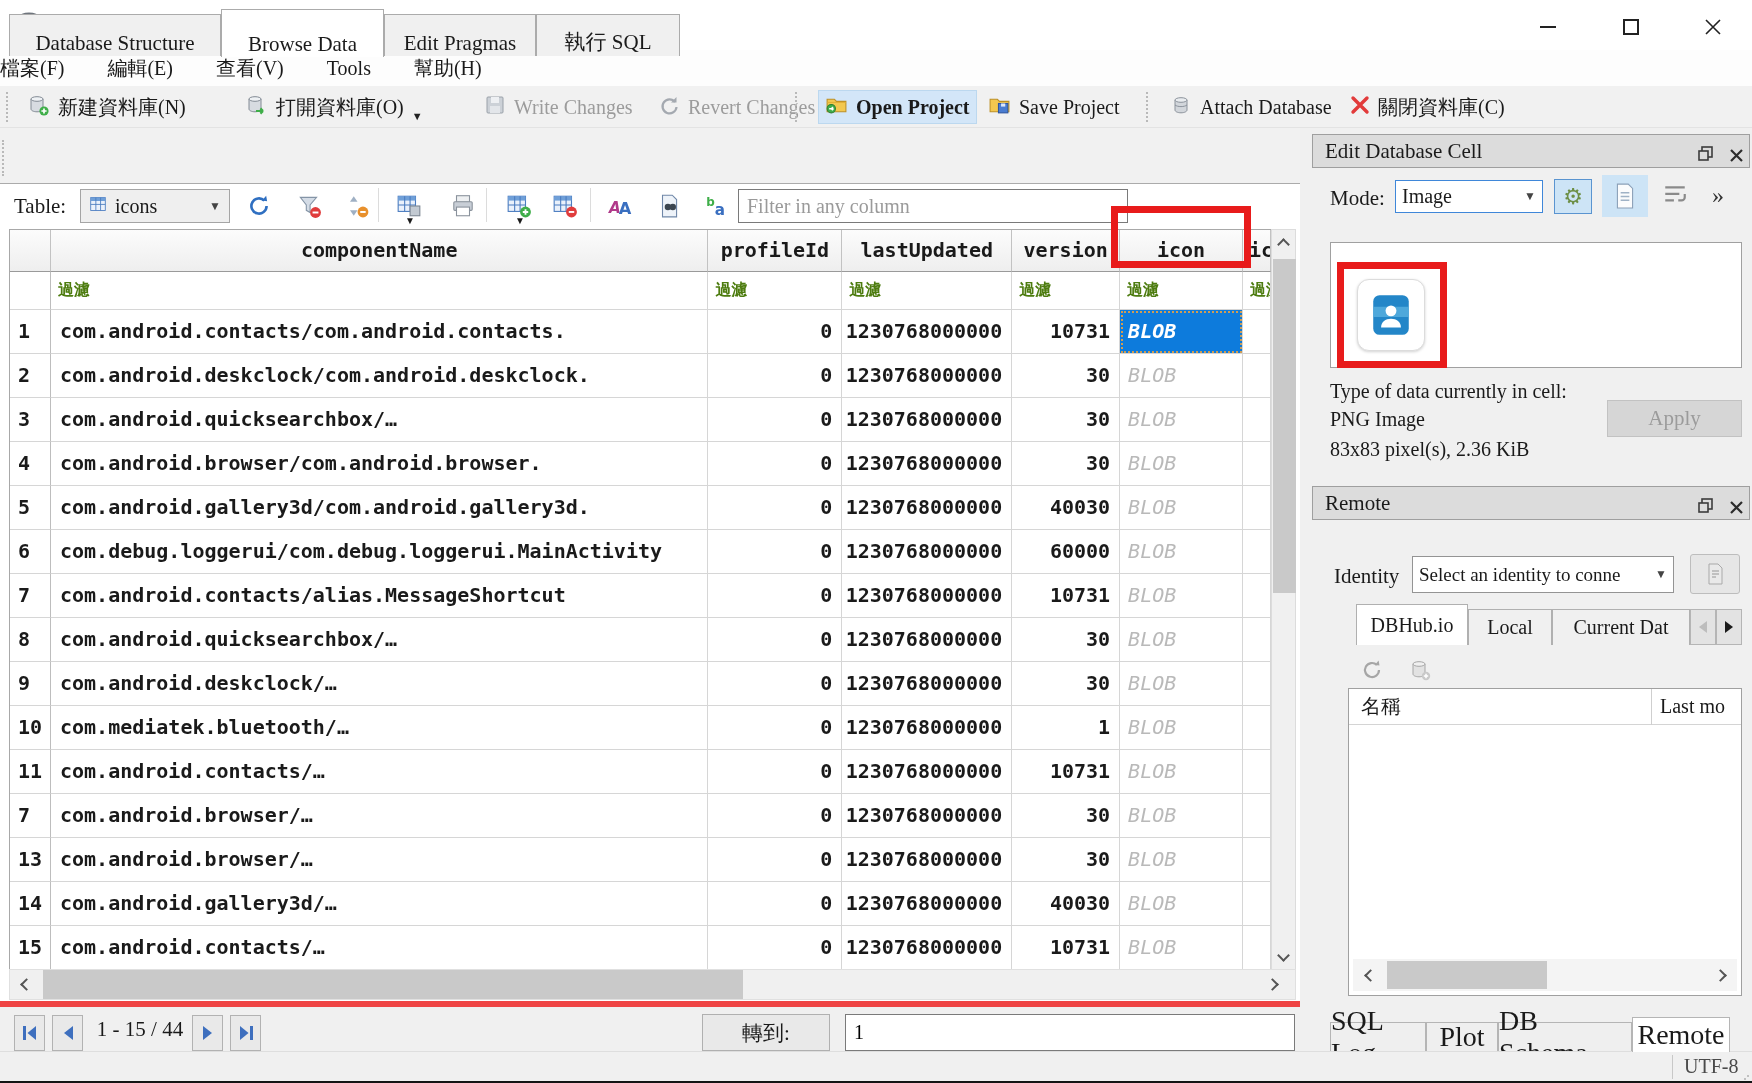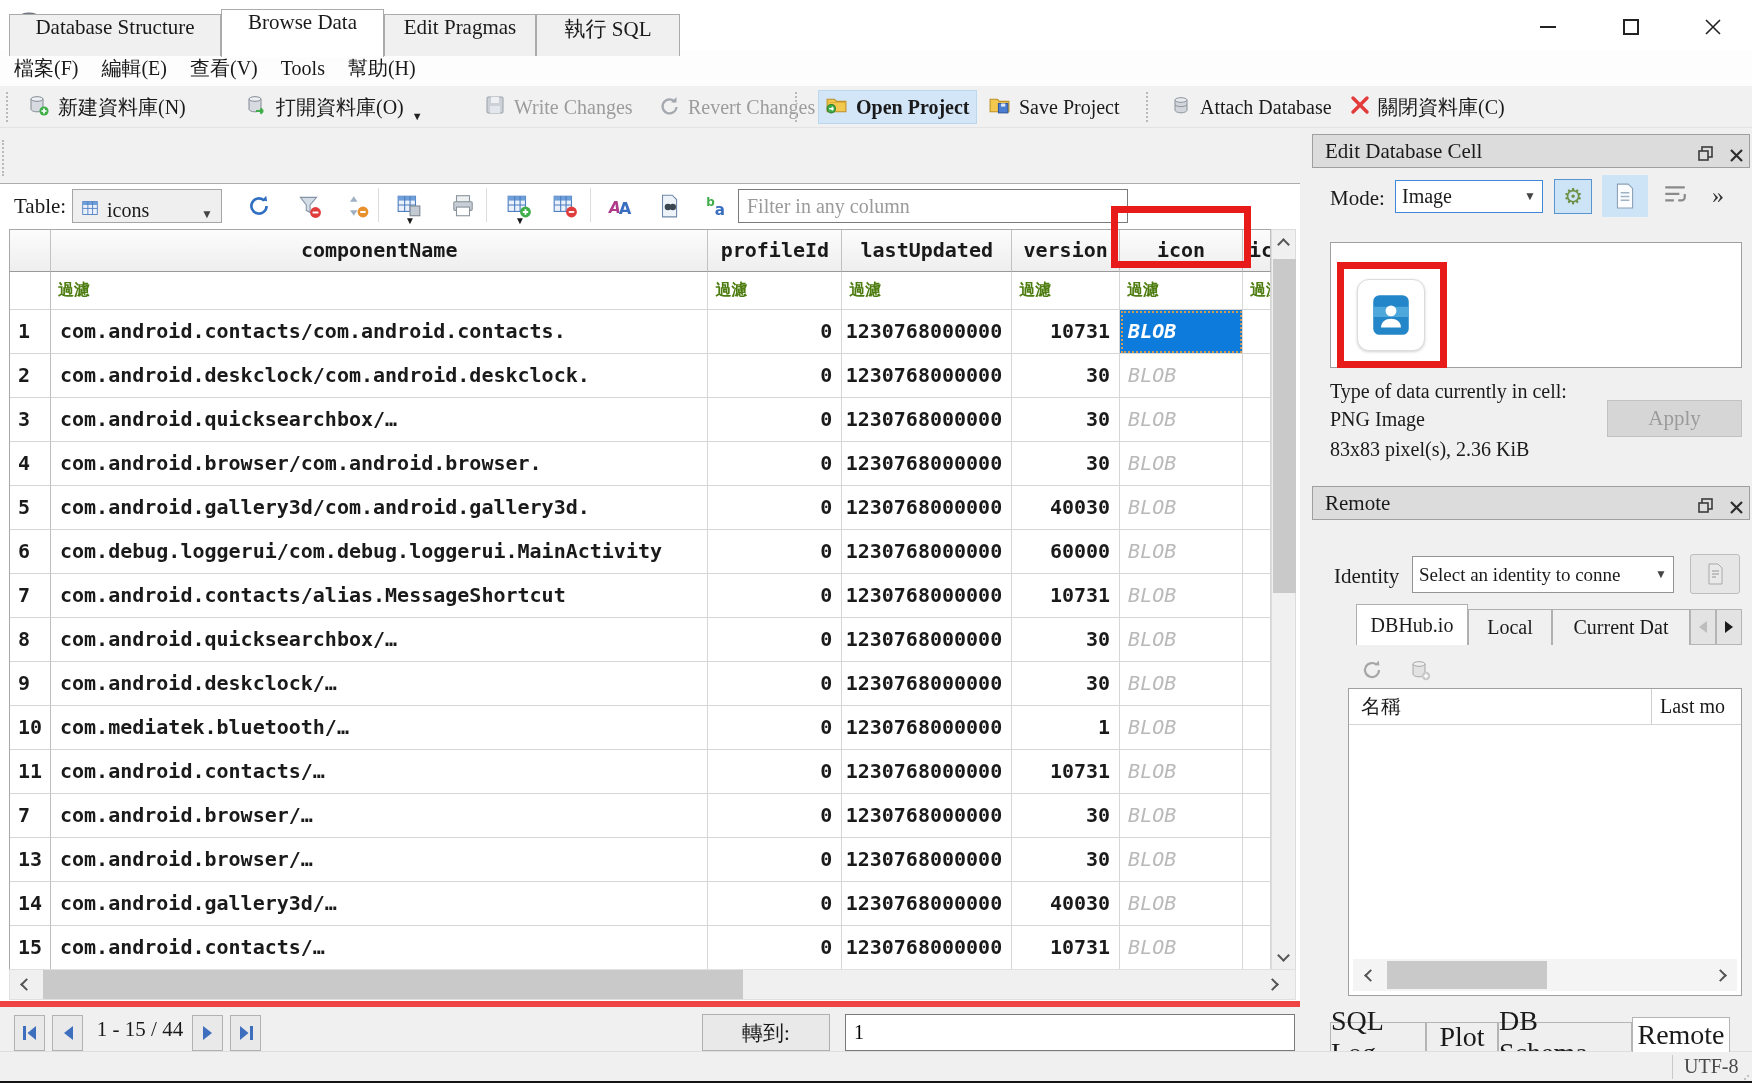"Database Structure" .mtab { align-items: flex-start -> flex-end }
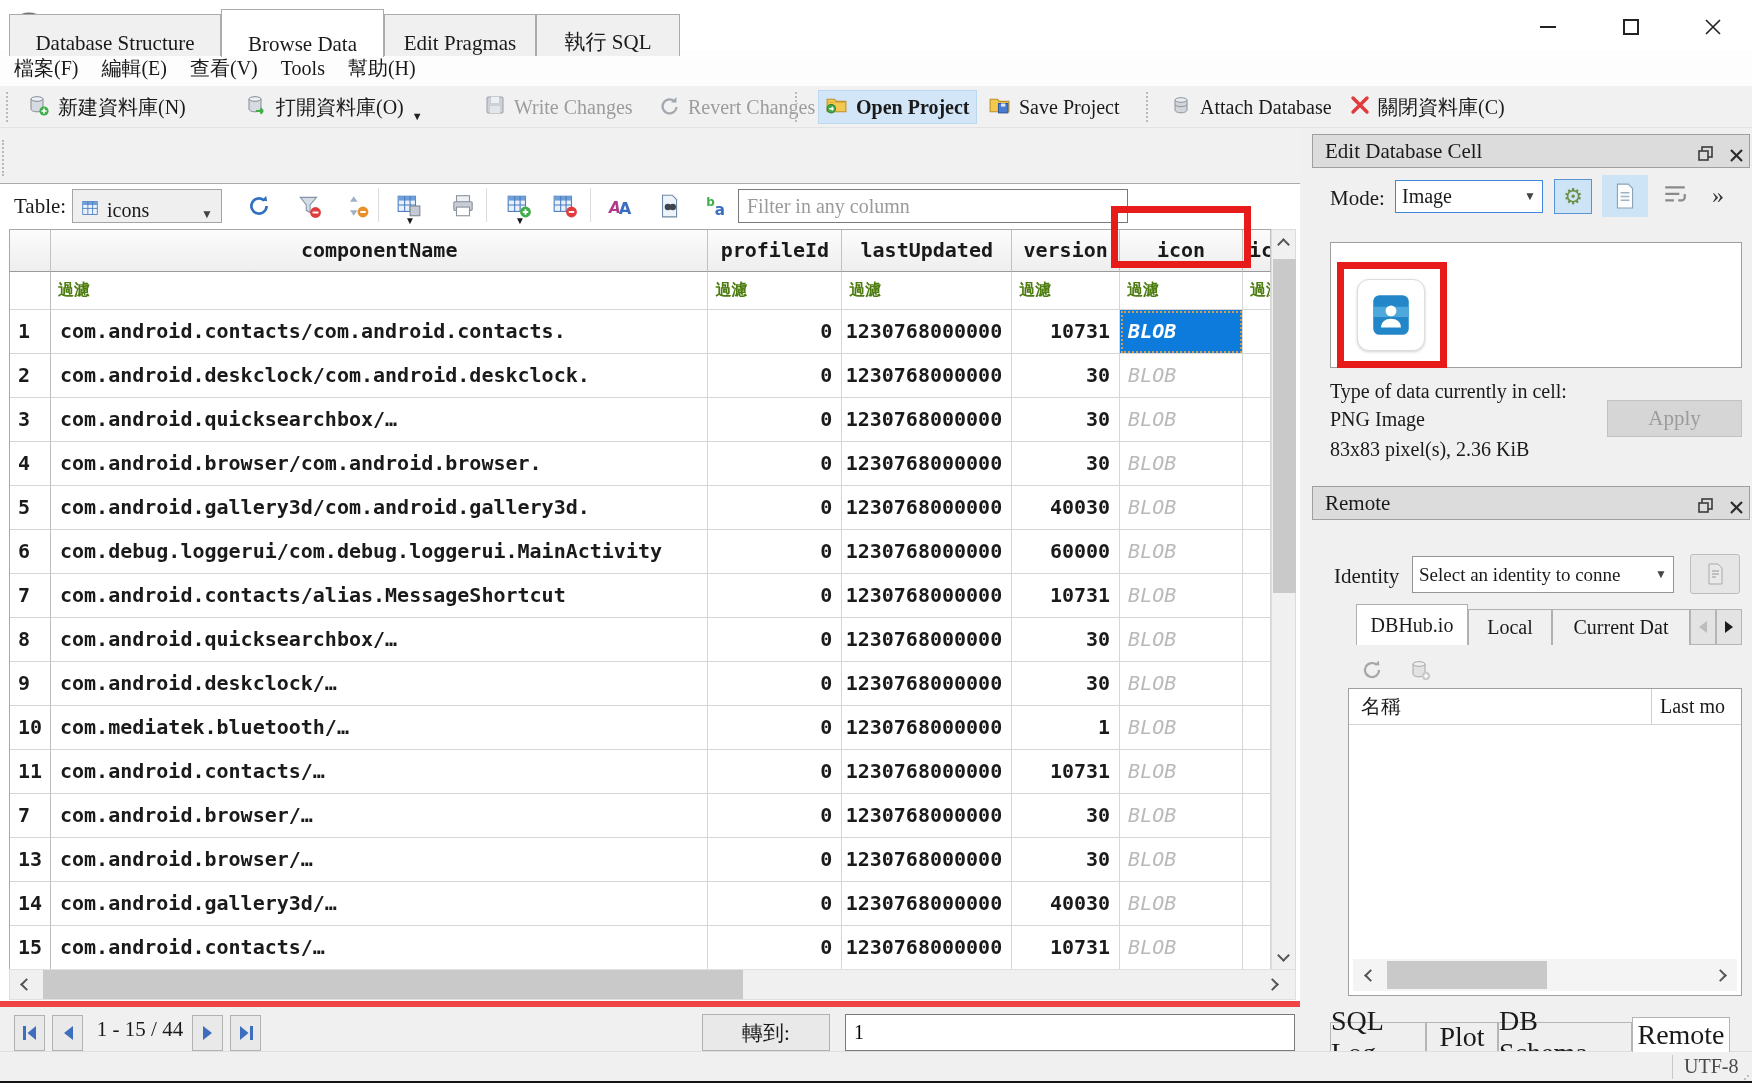"檔案(F)" .menubar { gap: 23px -> 43px; padding-left: 14px -> none }
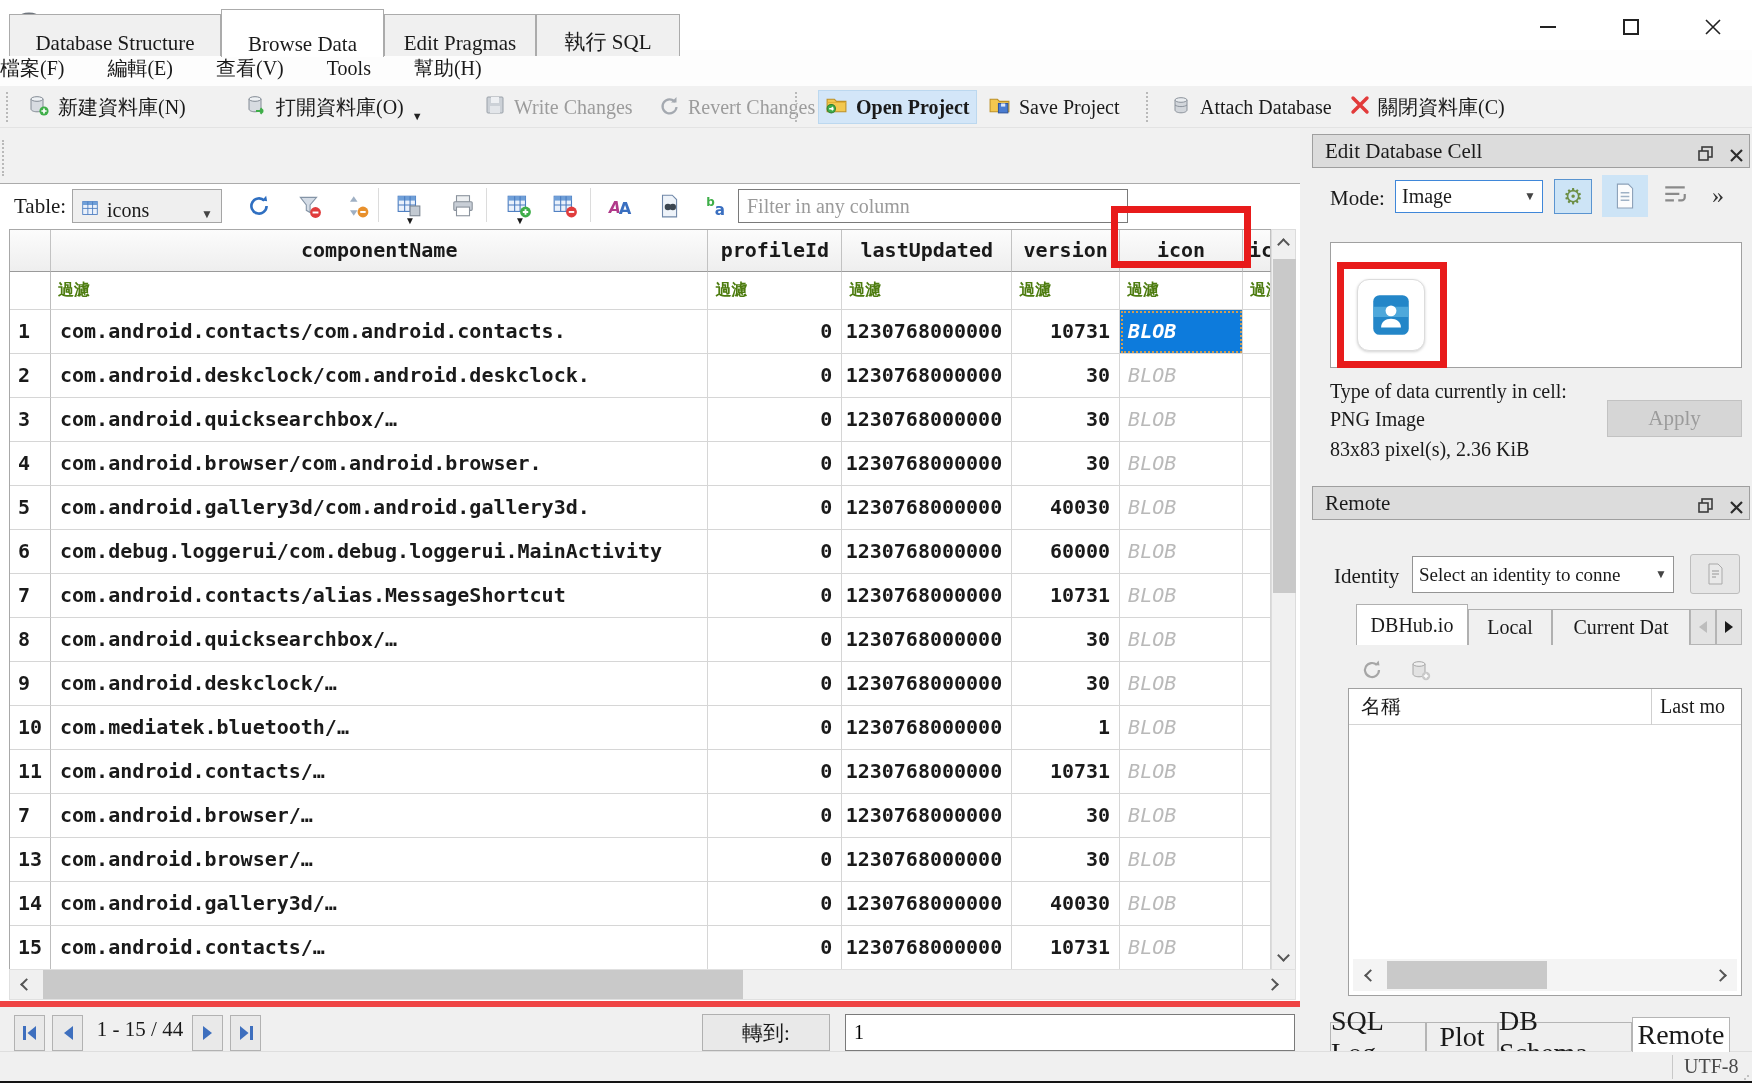"icons" div.bb-item { align-items: flex-end -> none; left: 72px -> 80px }
